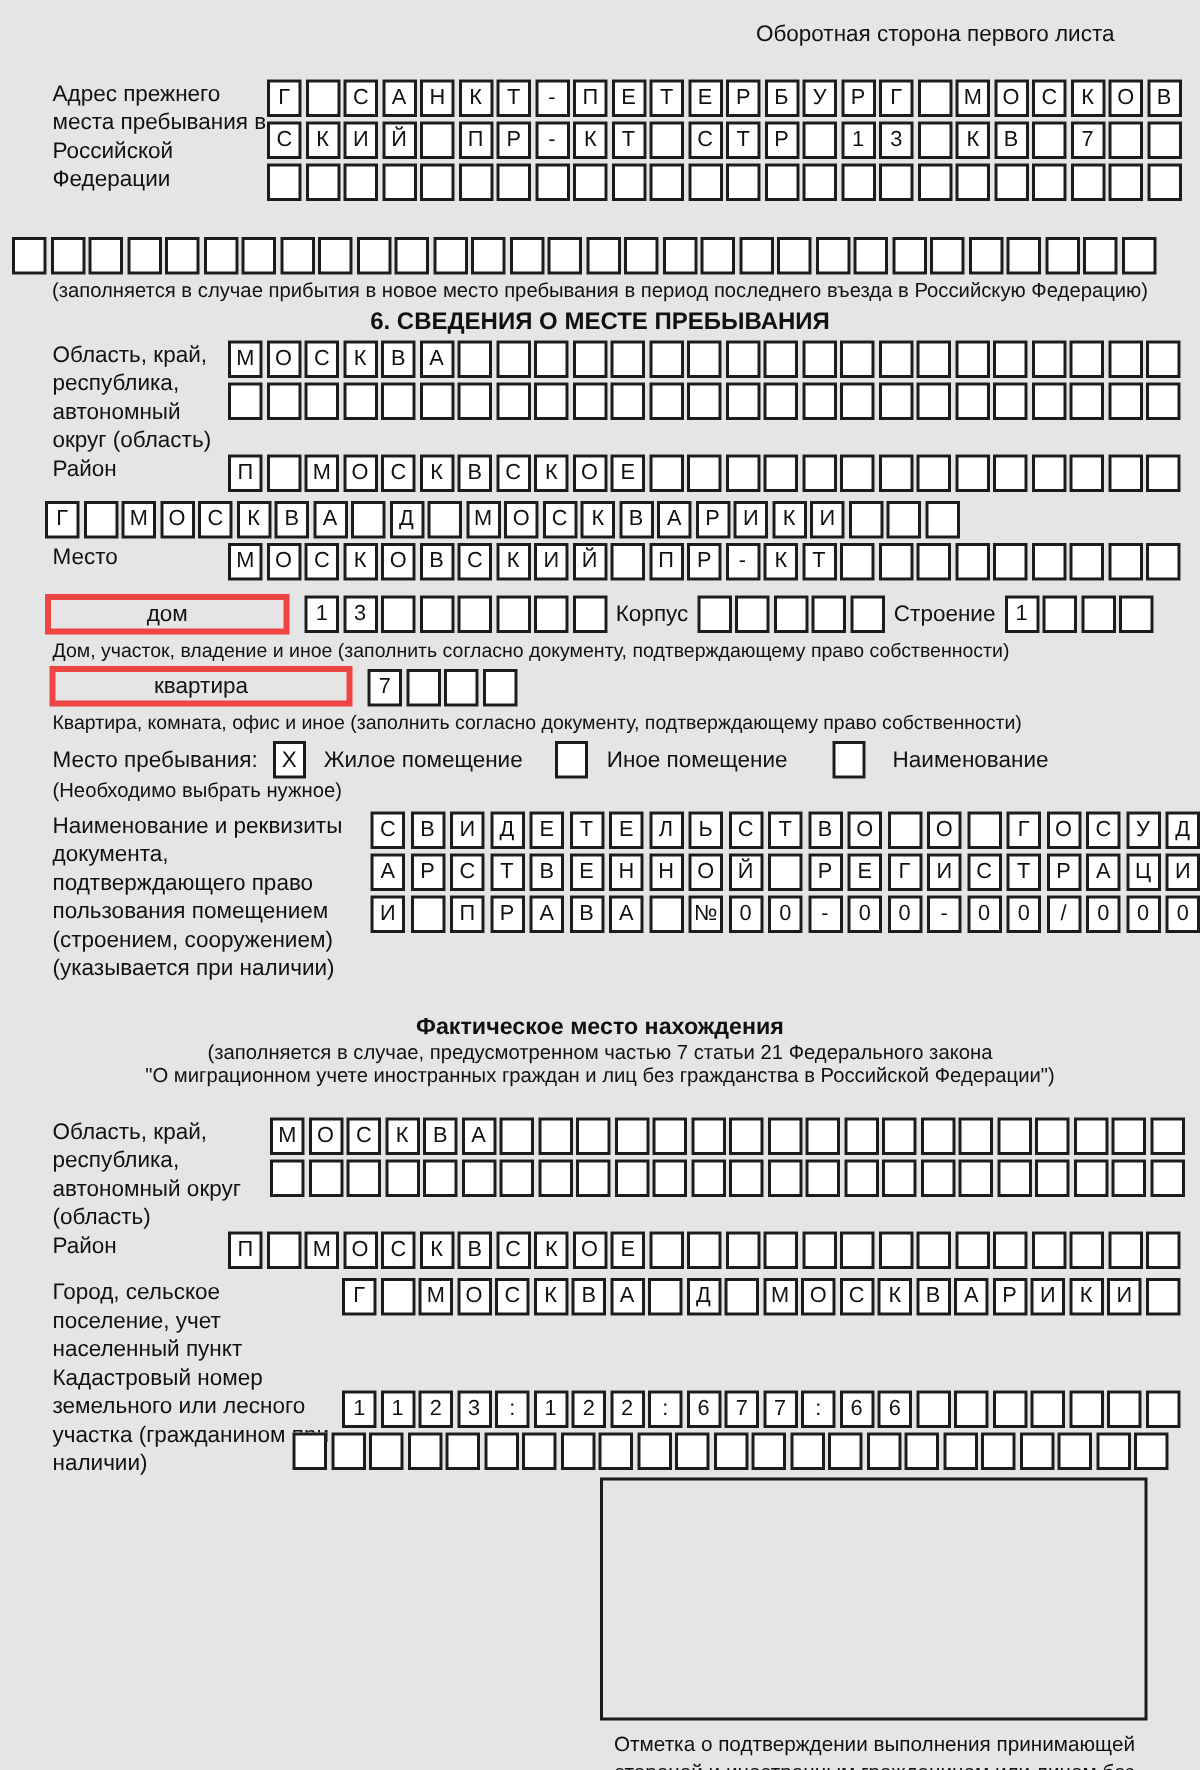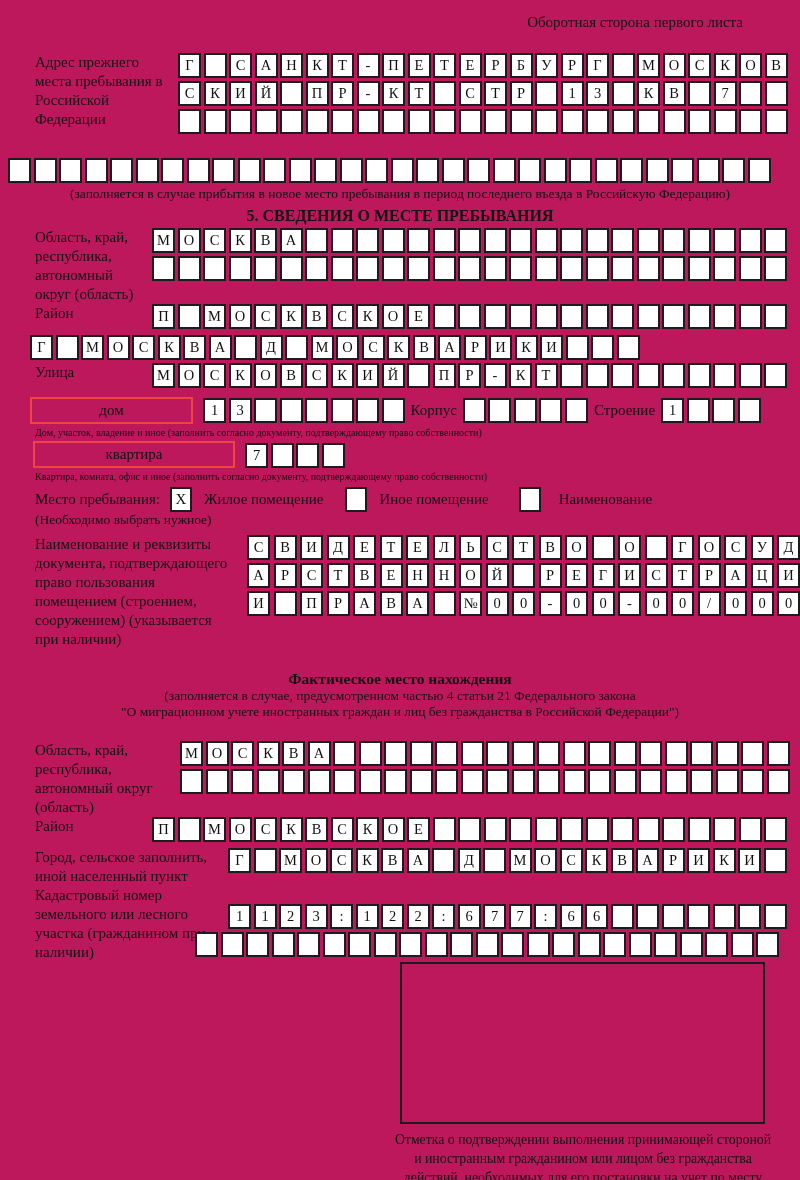"Оборотная сторона первого листа" .page { background: #be185d -> #e5e5e5; font-family: Liberation Serif, serif -> Liberation Sans, sans-serif }
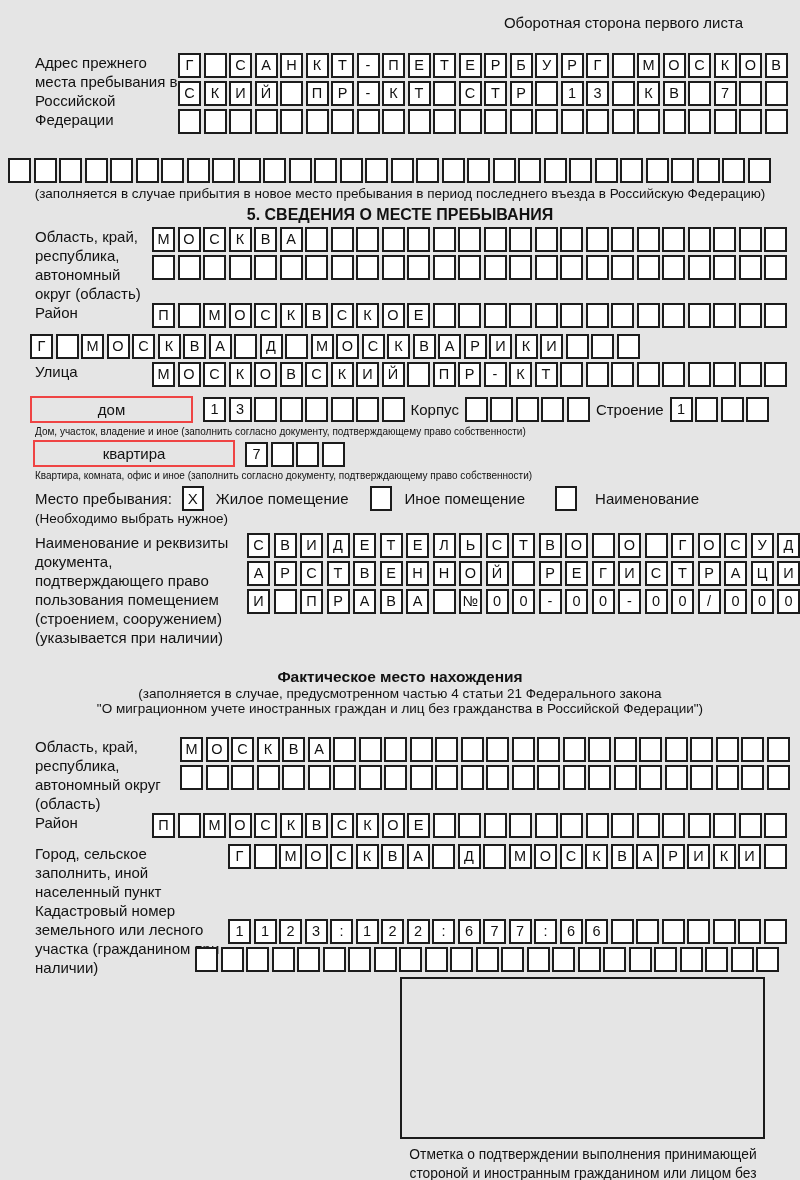"5. СВЕДЕНИЯ О МЕСТЕ ПРЕБЫВАНИЯ" div.sec-title { text: 5 -> 6 }
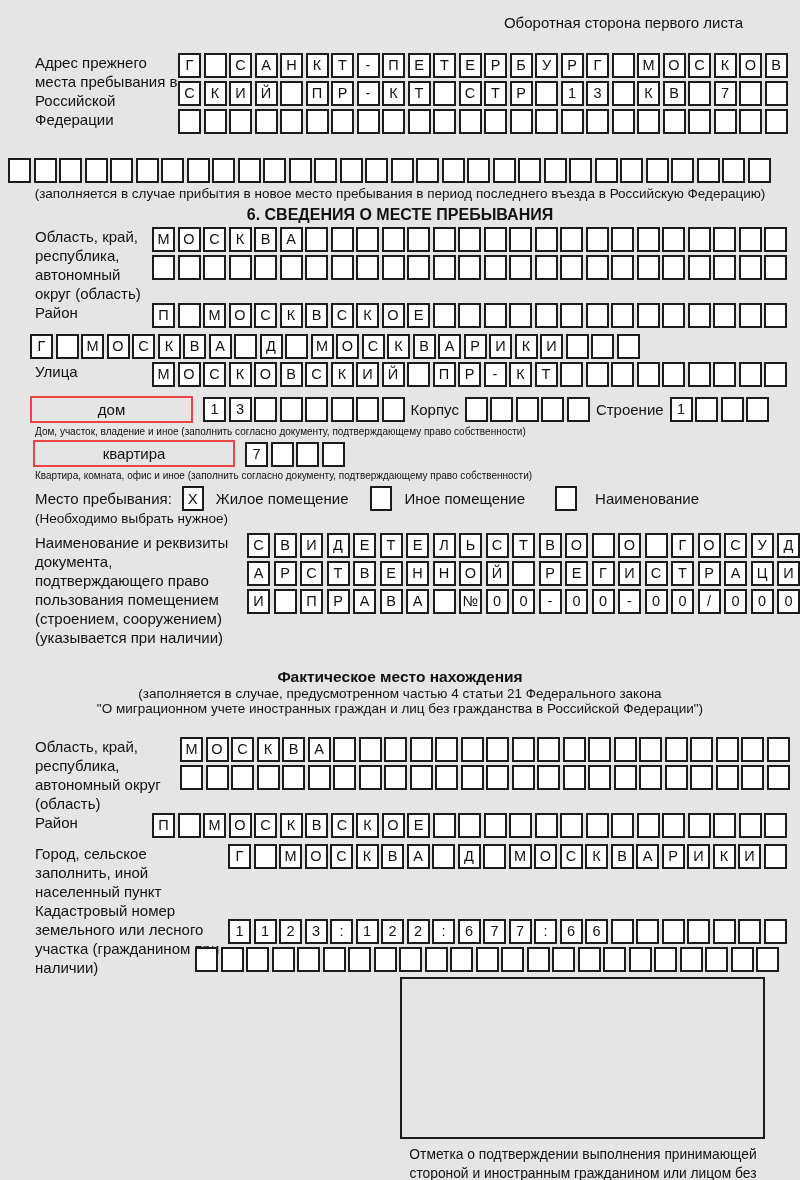"Улица" div.lbl { text: Улица -> Место }
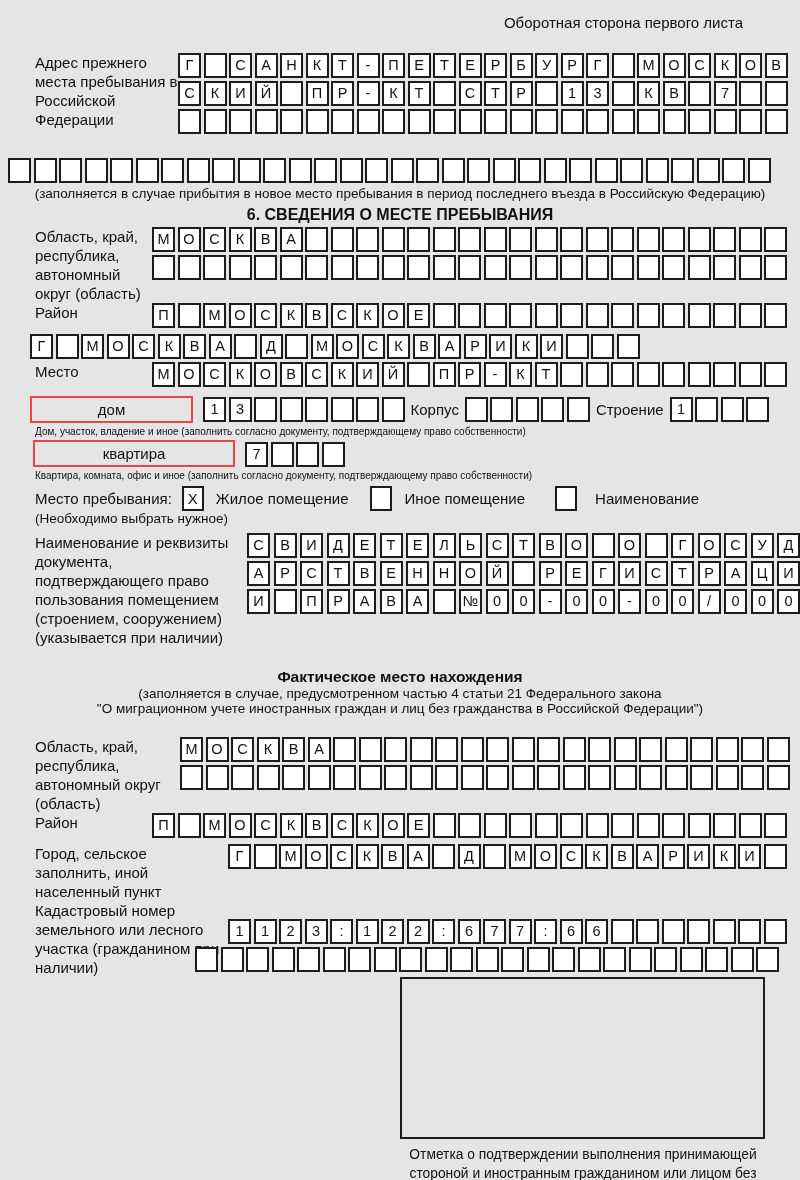"дом" .namedbox { border: 2px solid #ef4444 -> 4px solid #ef4444 }
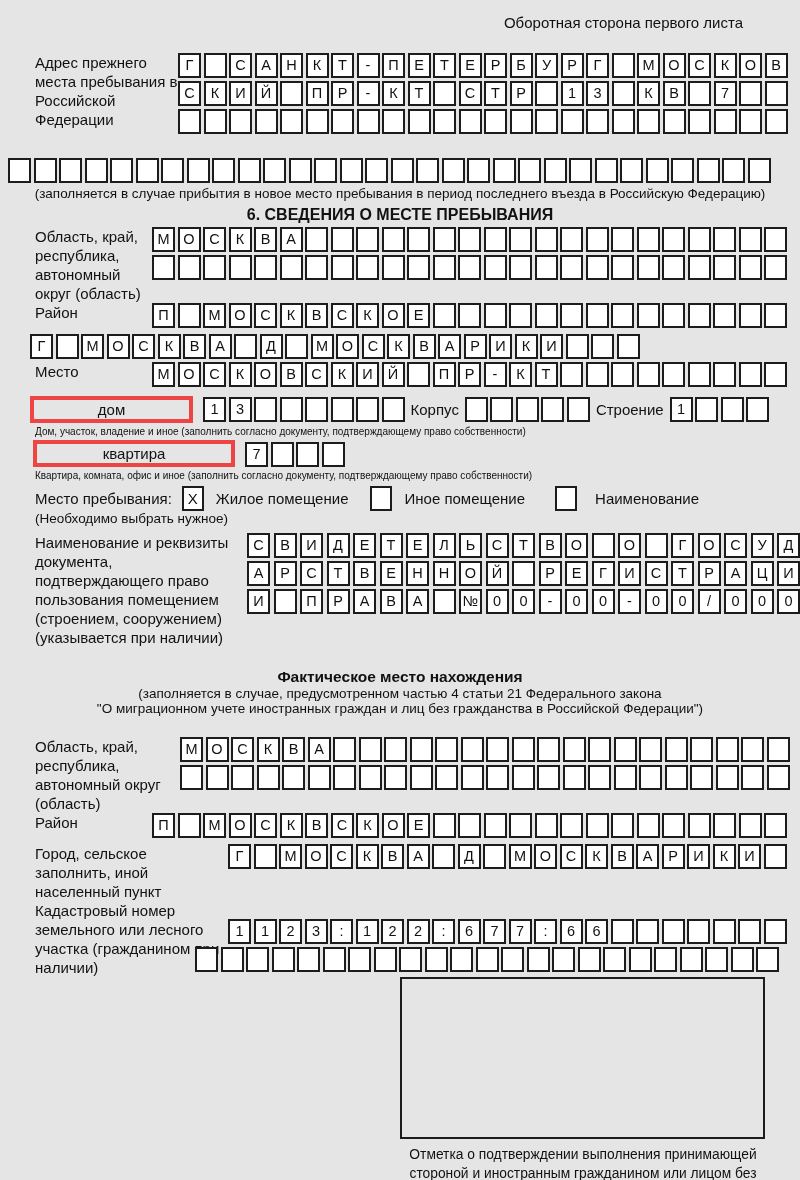"Дом, участок, владение и иное" .note-left { font-size: 10px -> 13px }
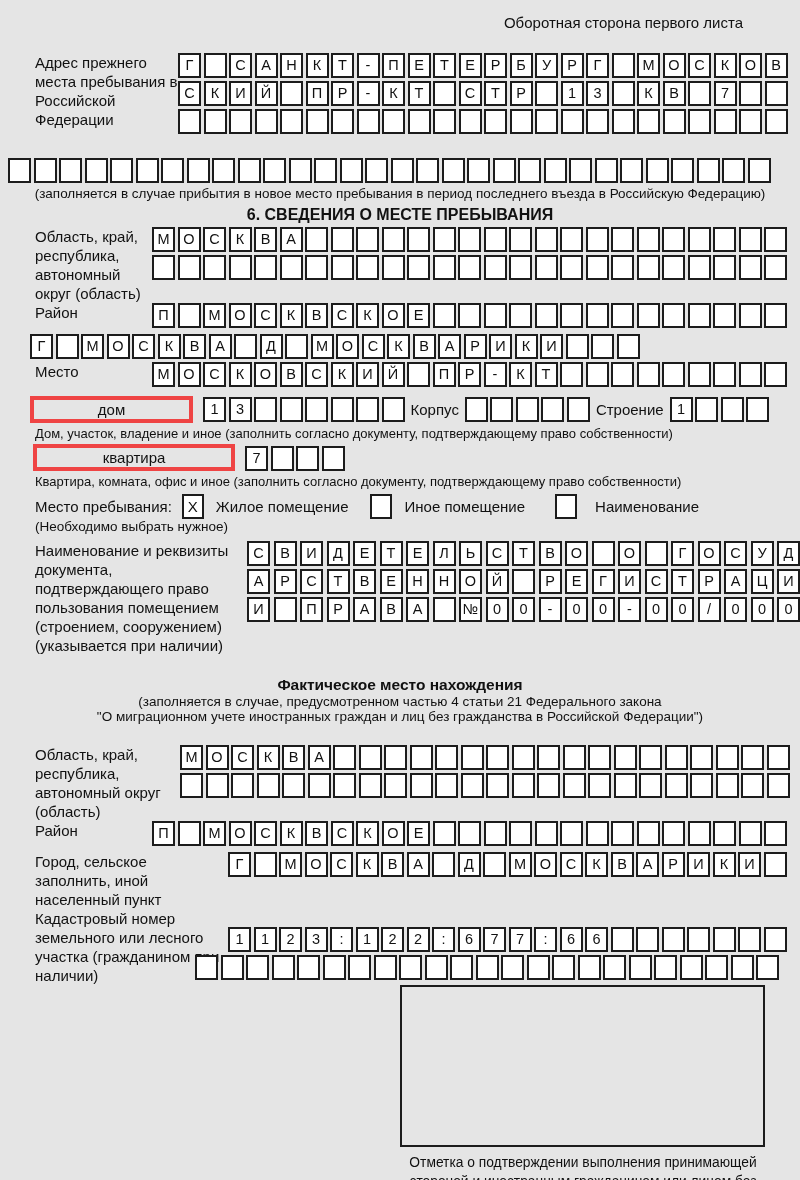"(заполняется в случае, предусмотренном" div.caption { text: 4 -> 7 }
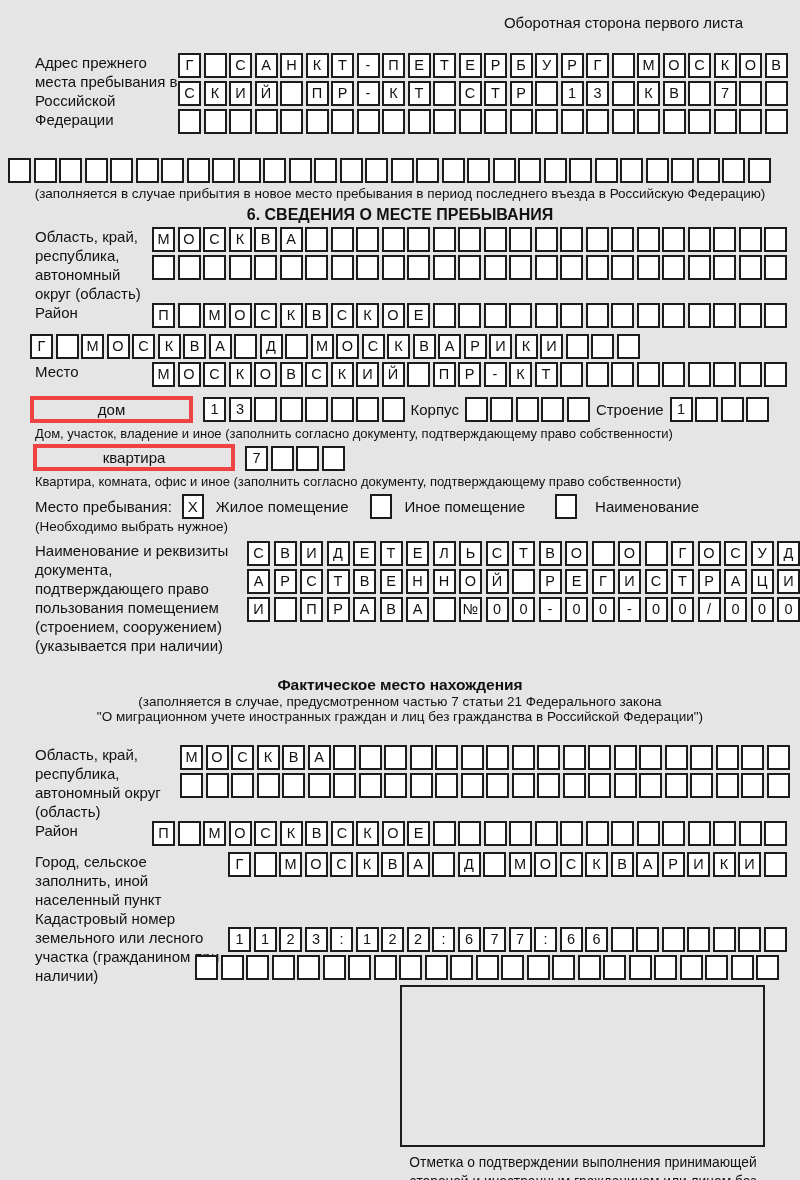"Город, сельское заполнить, иной" div.lbl { text: заполнить, иной -> поселение, учет }
